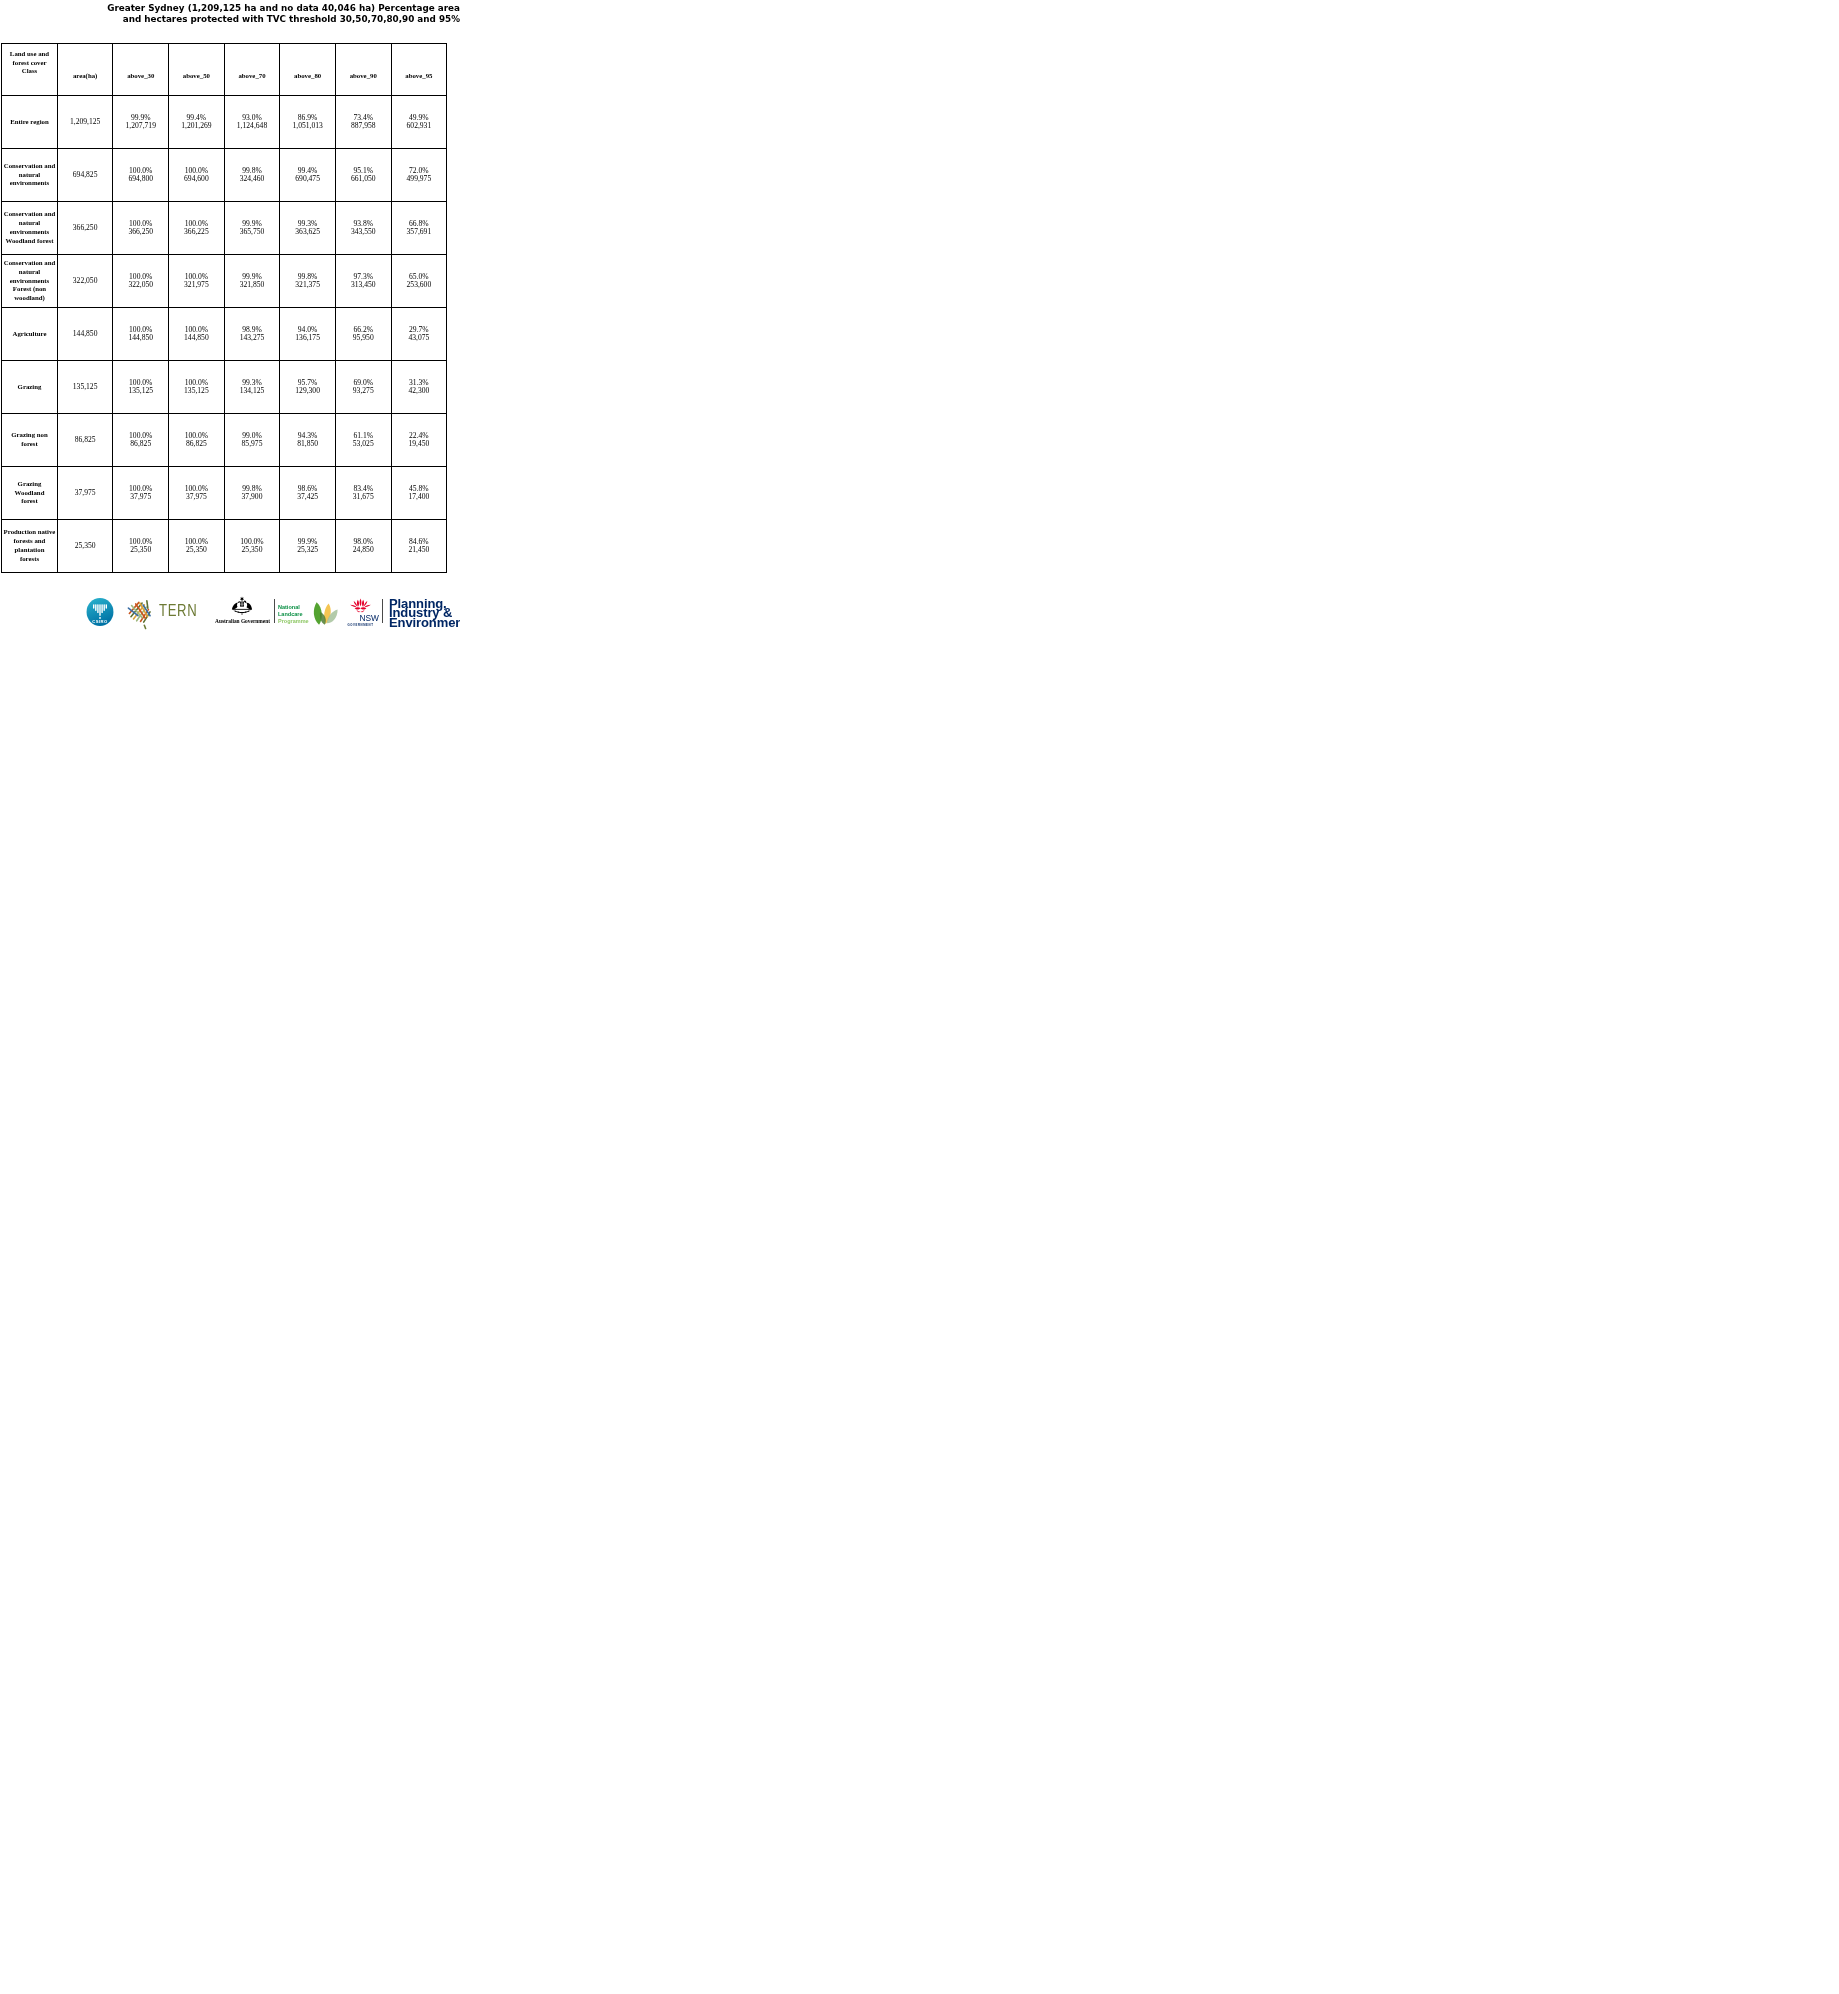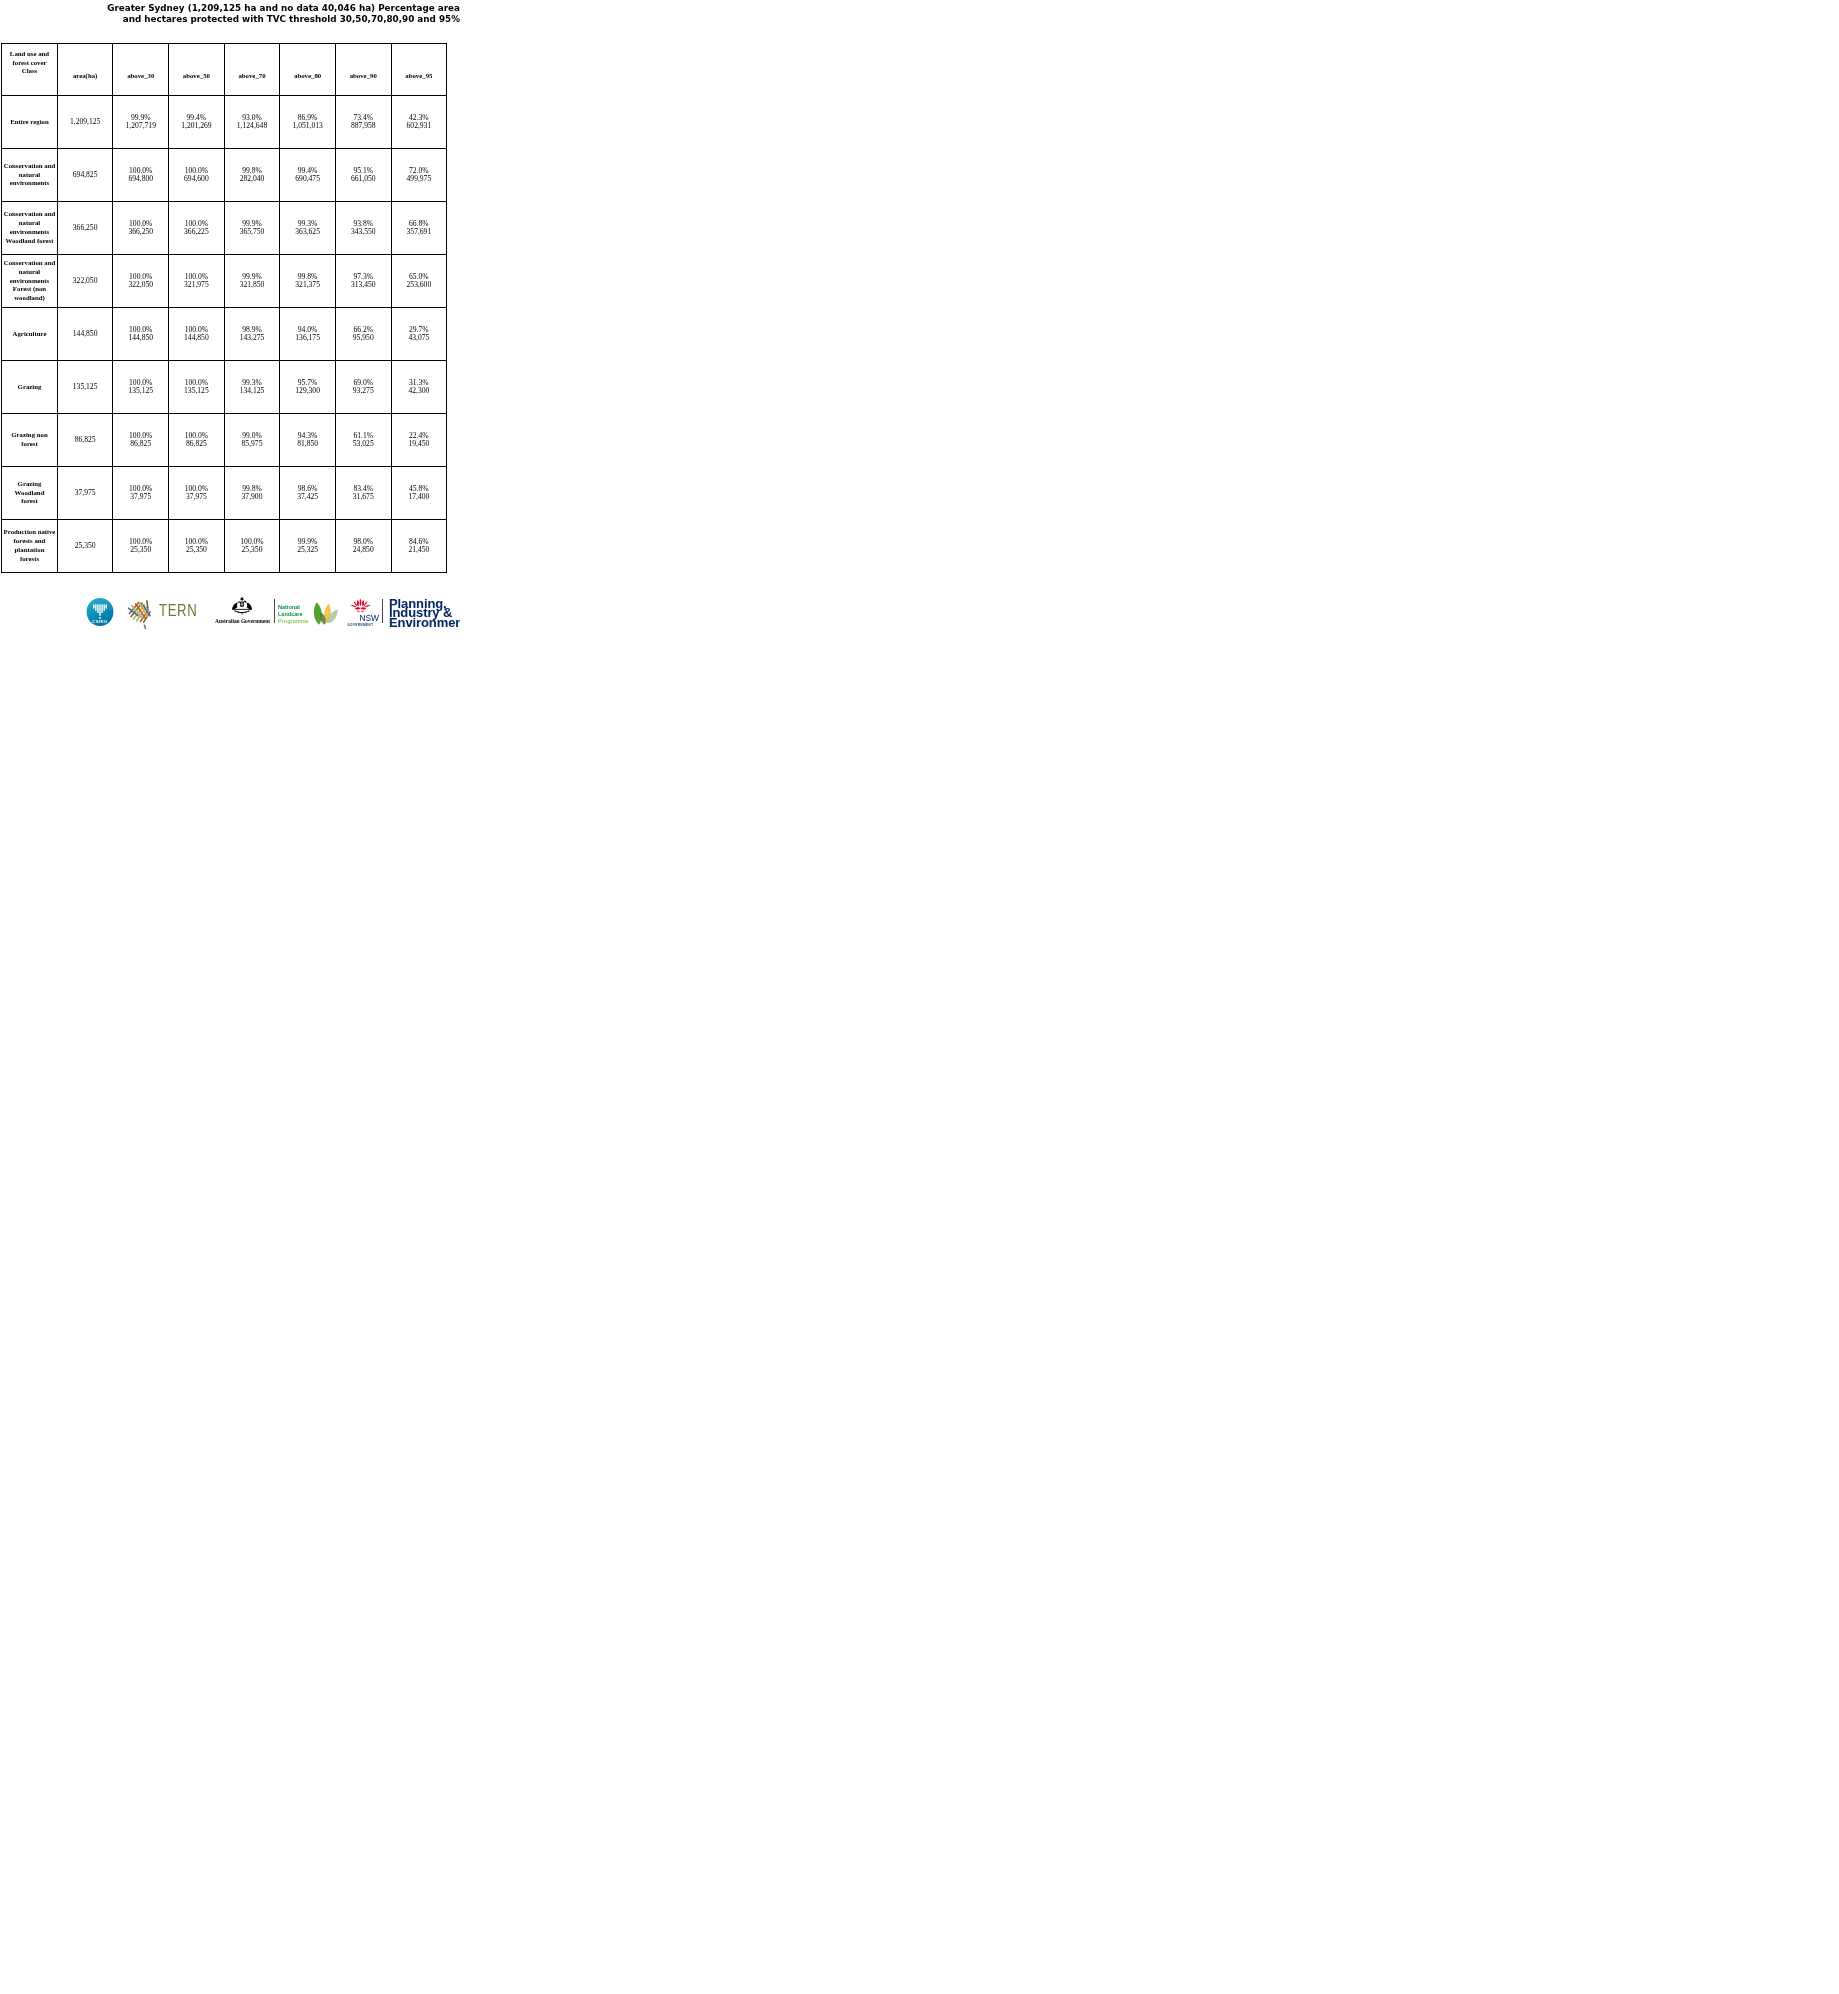"42.3%" div { text: 42.3% -> 49.9% }
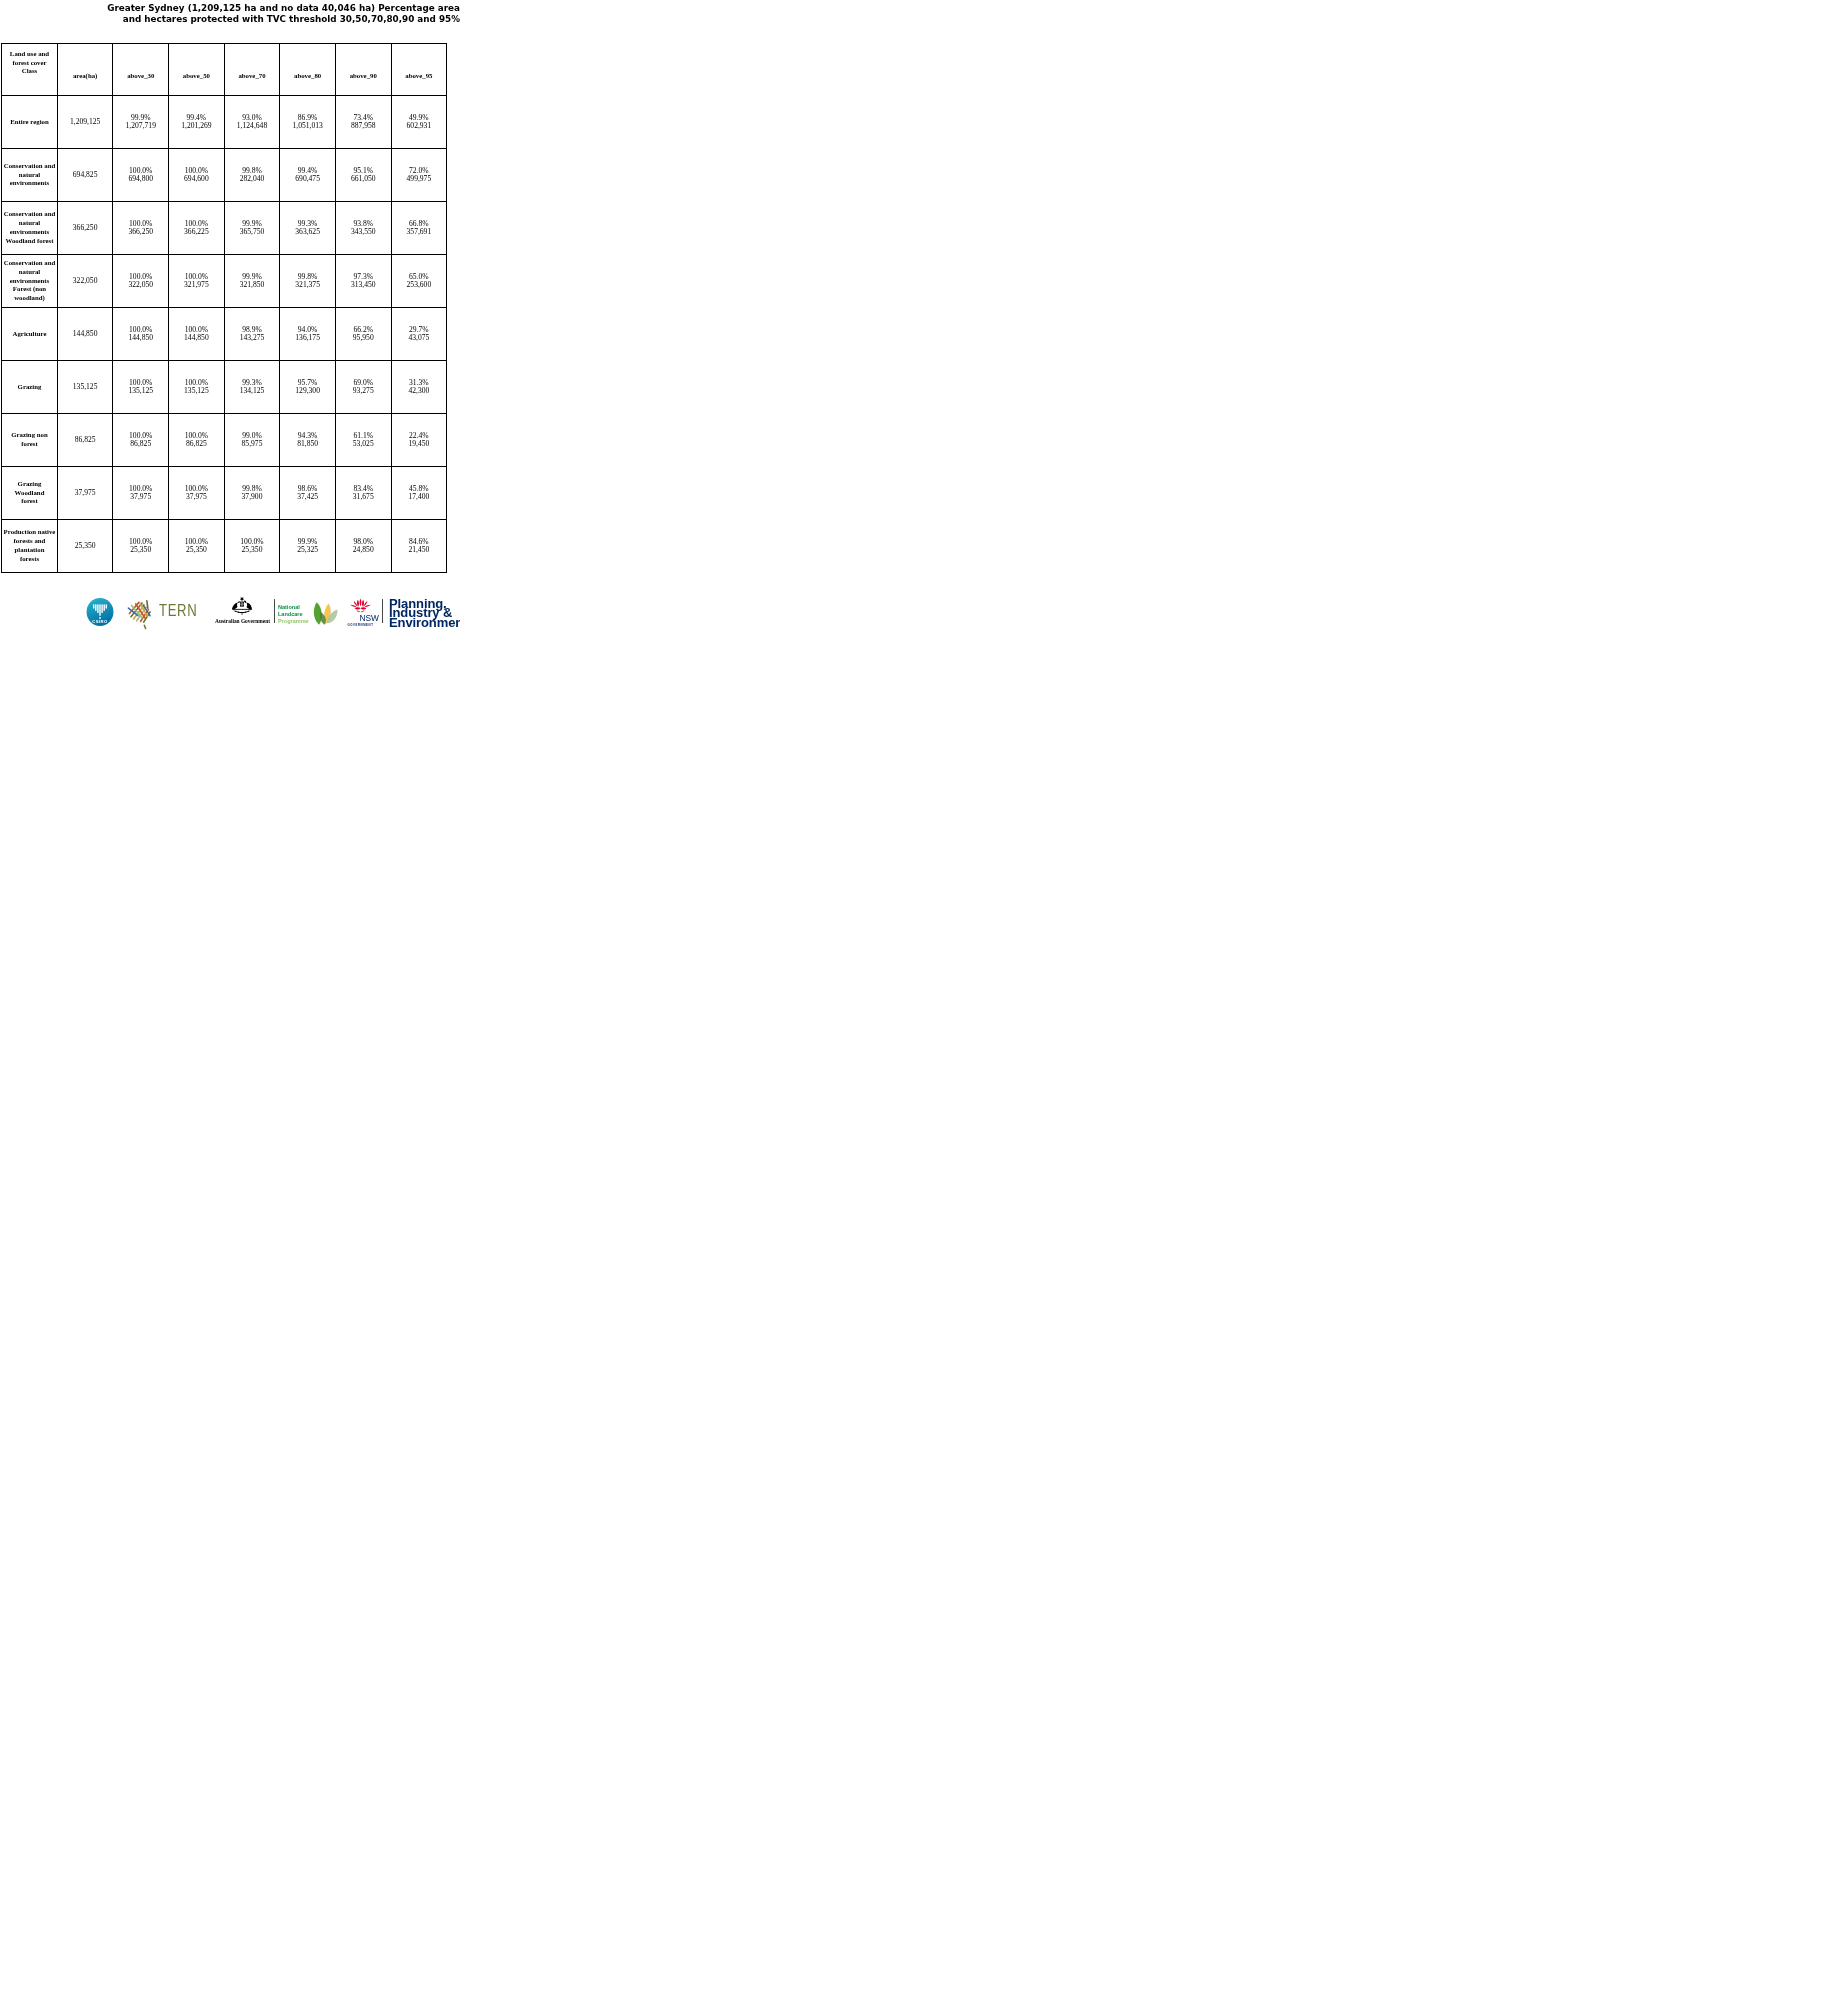"282,040" div { text: 282,040 -> 324,460 }
